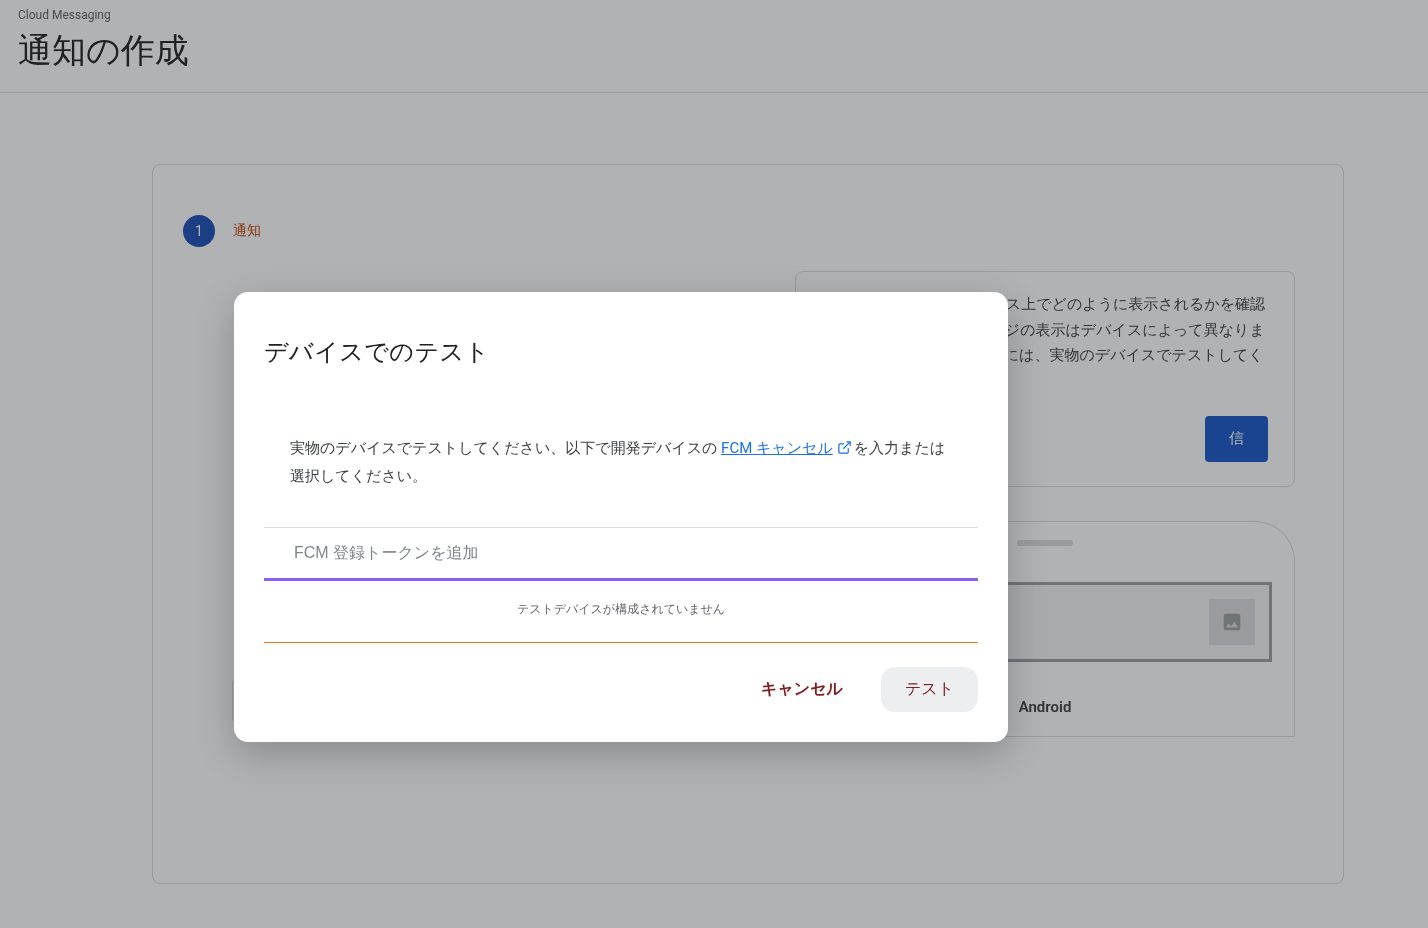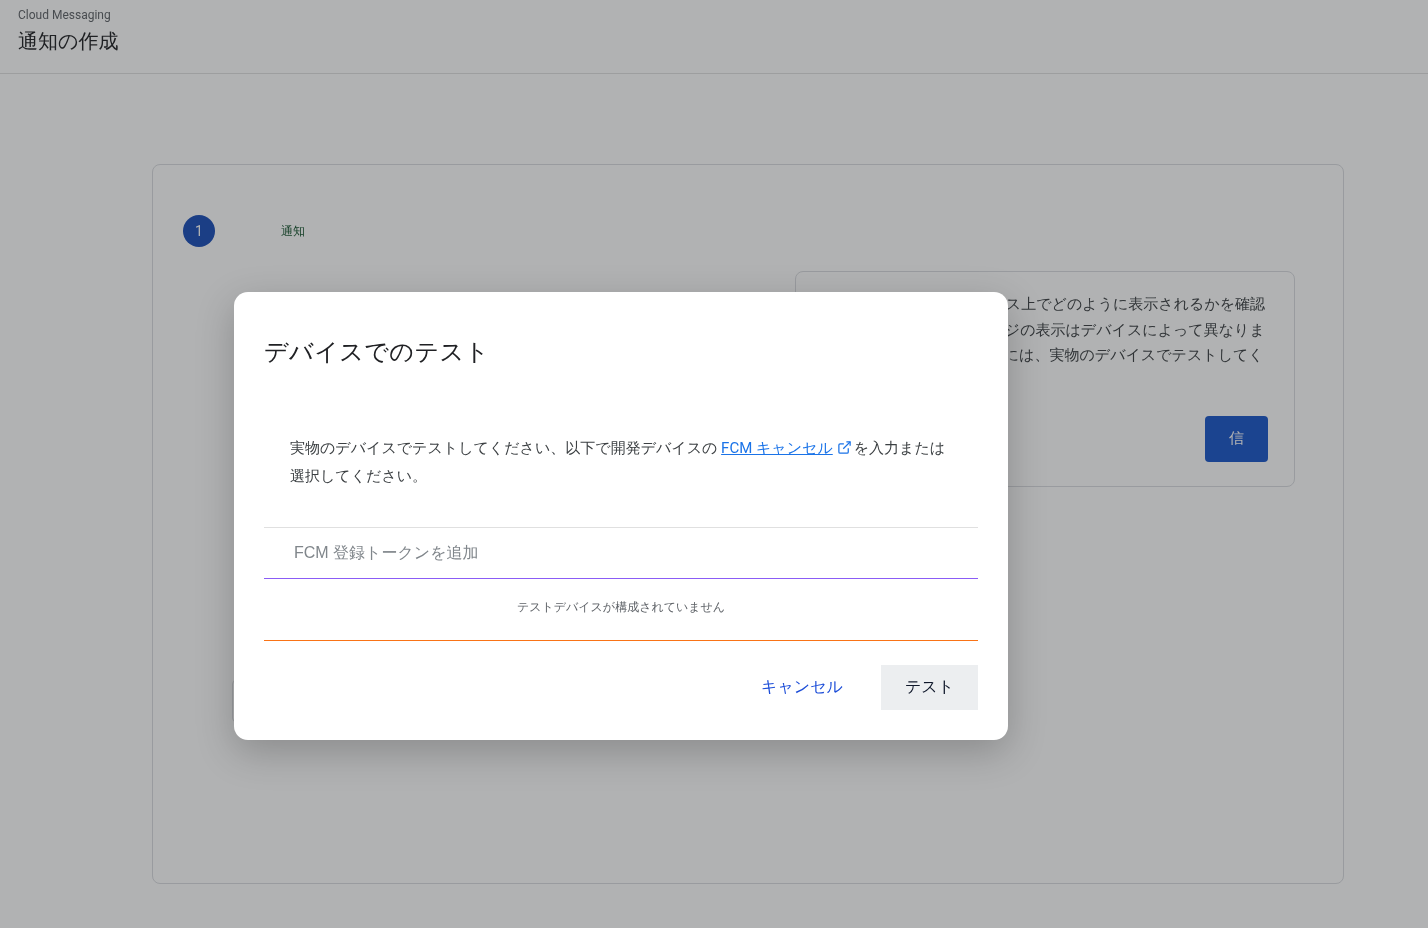"通知の作成" .header .page-title { font-size: 20px -> 34px }
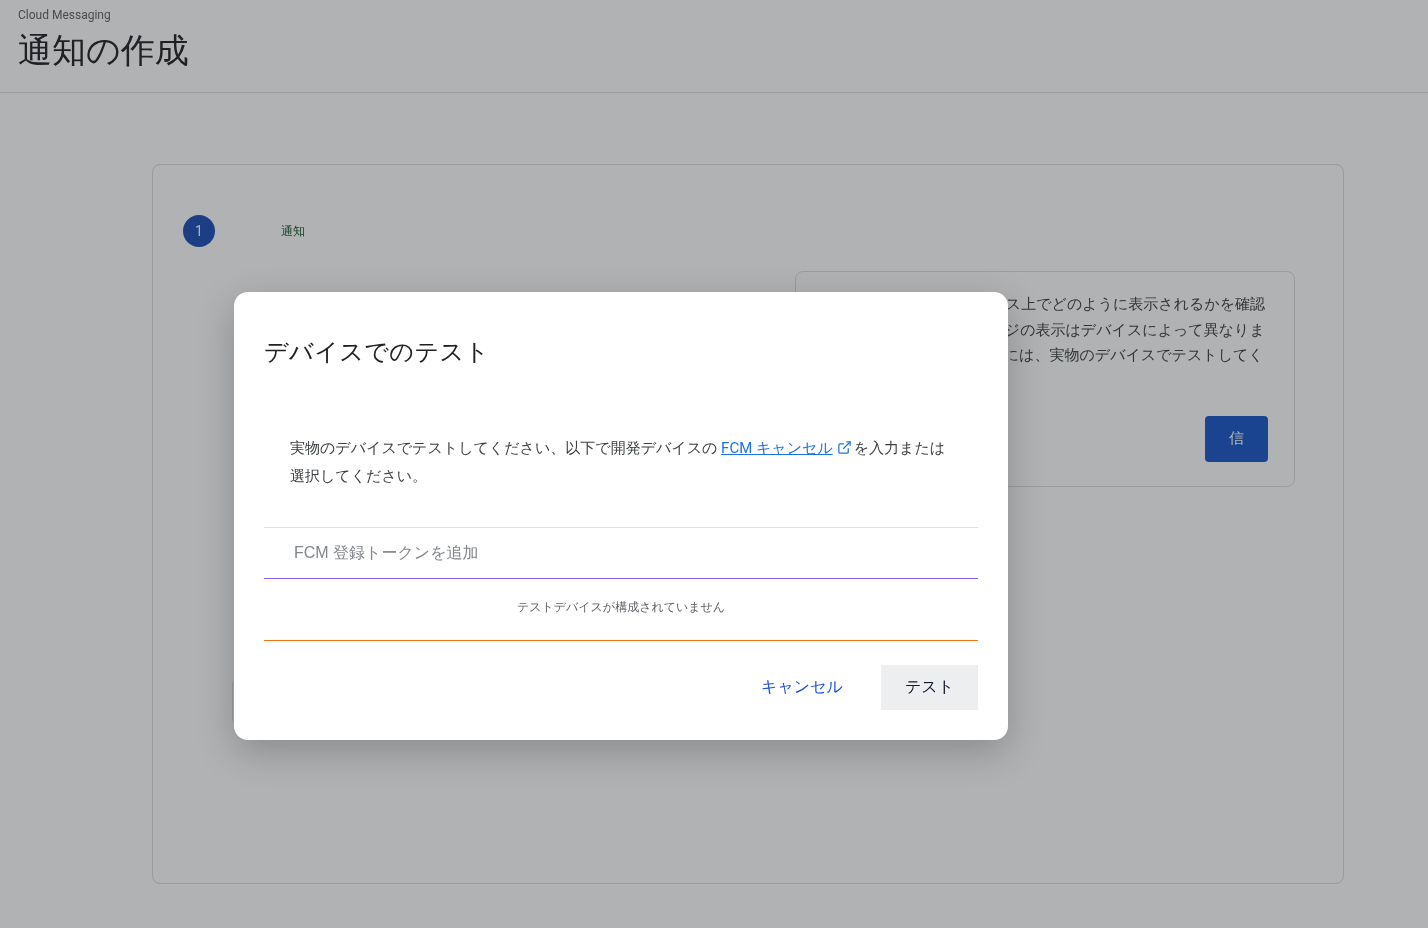"通知" .step-title { color: #14532d -> #c2410c; font-size: 12px -> 14px; margin-left: 48px -> none }
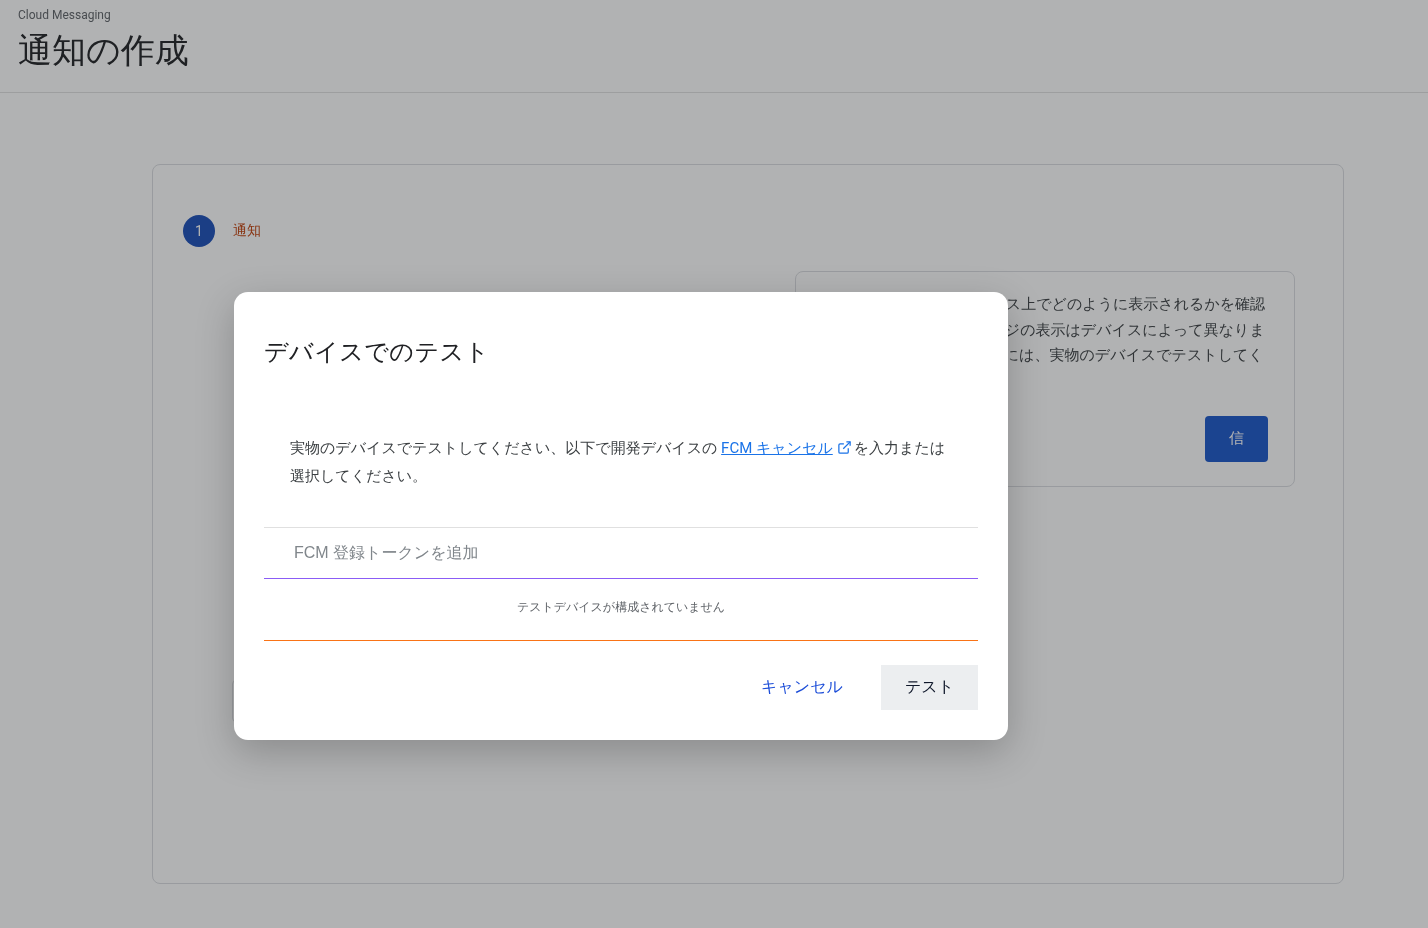"FCM 登録トークンを追加" .token-input-wrap { border-bottom: 1px solid #8b5cf6 -> 3px solid #8b5cf6 }
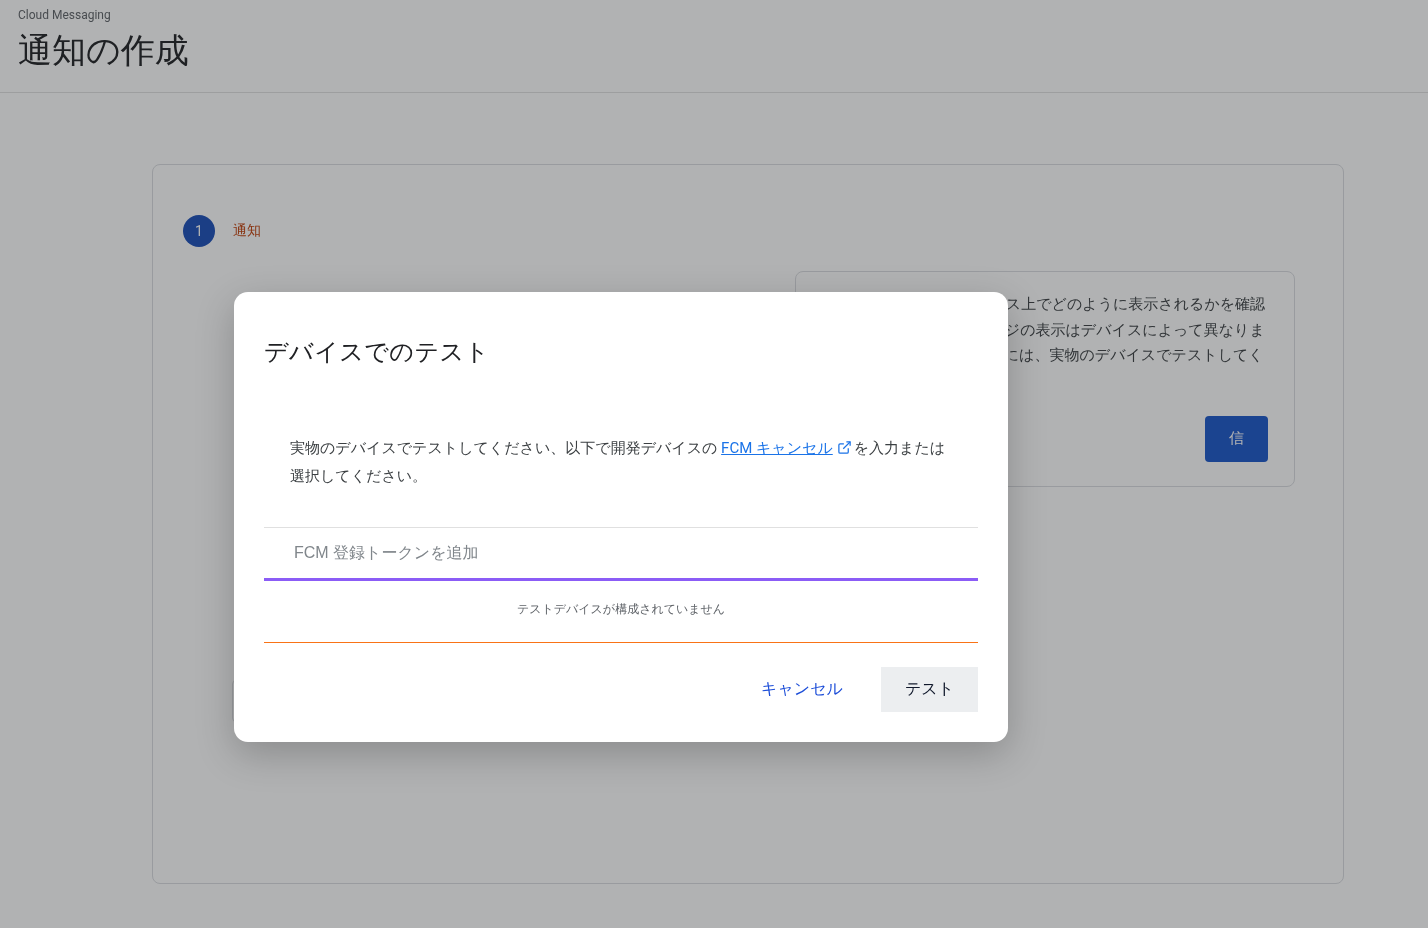"キャンセル" .btn-cancel { color: #1d4ed8 -> #7f1d1d; font-weight: none -> bold }
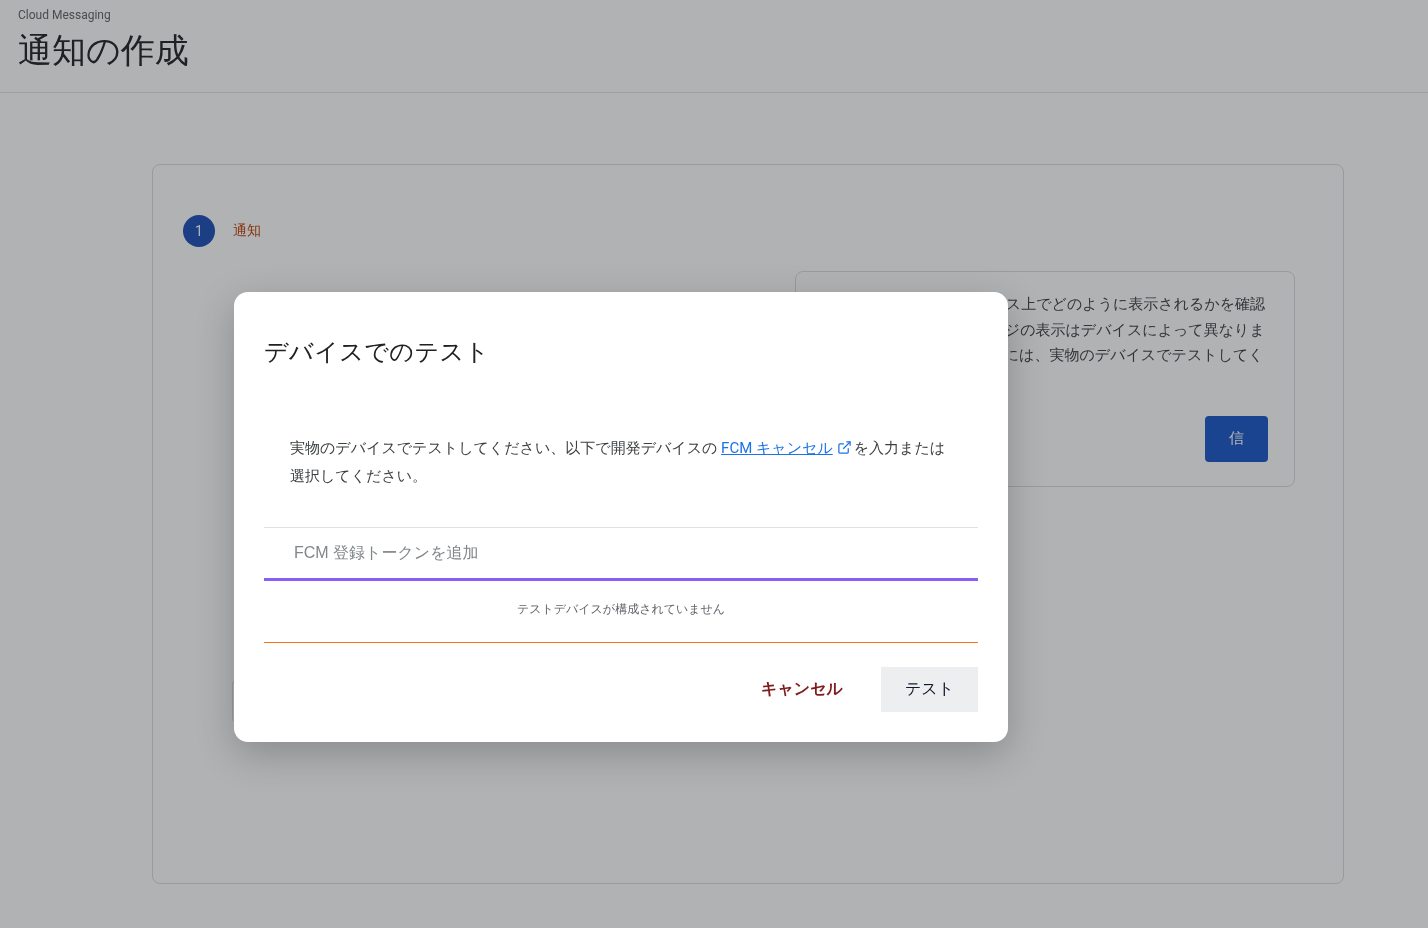"テスト" .btn-test { border-radius: 0 -> 14px; color: #0f172a -> #7f1d1d }
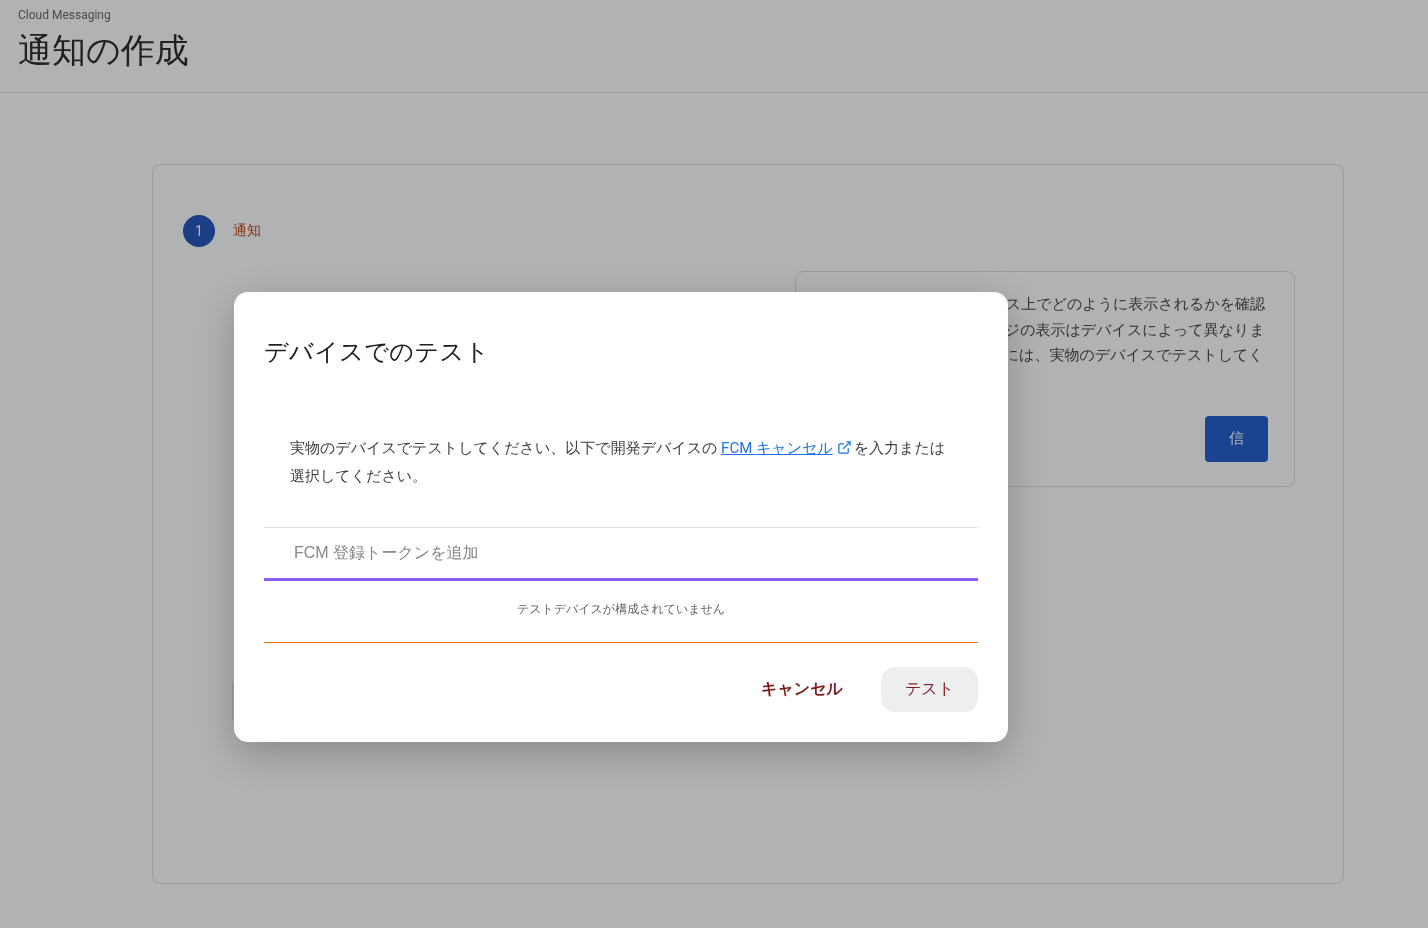"Android" div.device-preview { html: none -> <div> <div></div> <div> <div> <div>test title</div> <div>test body</div> </div> <div> <svg> <path></path> </svg> </div> </div> <div>Android</div> </div> }
